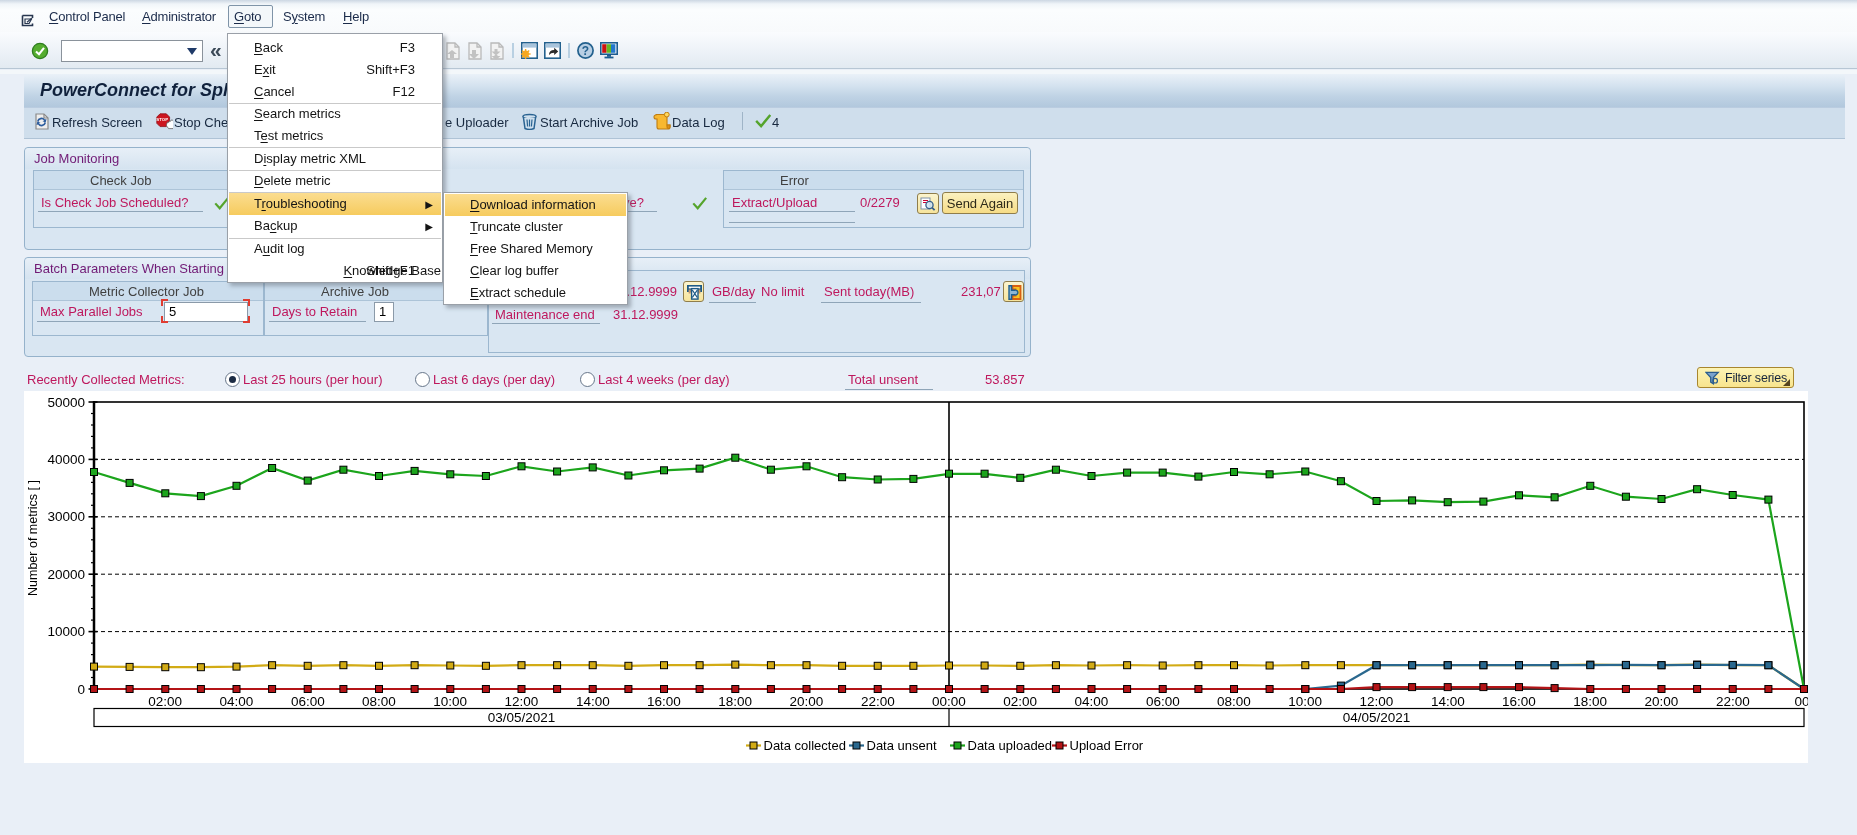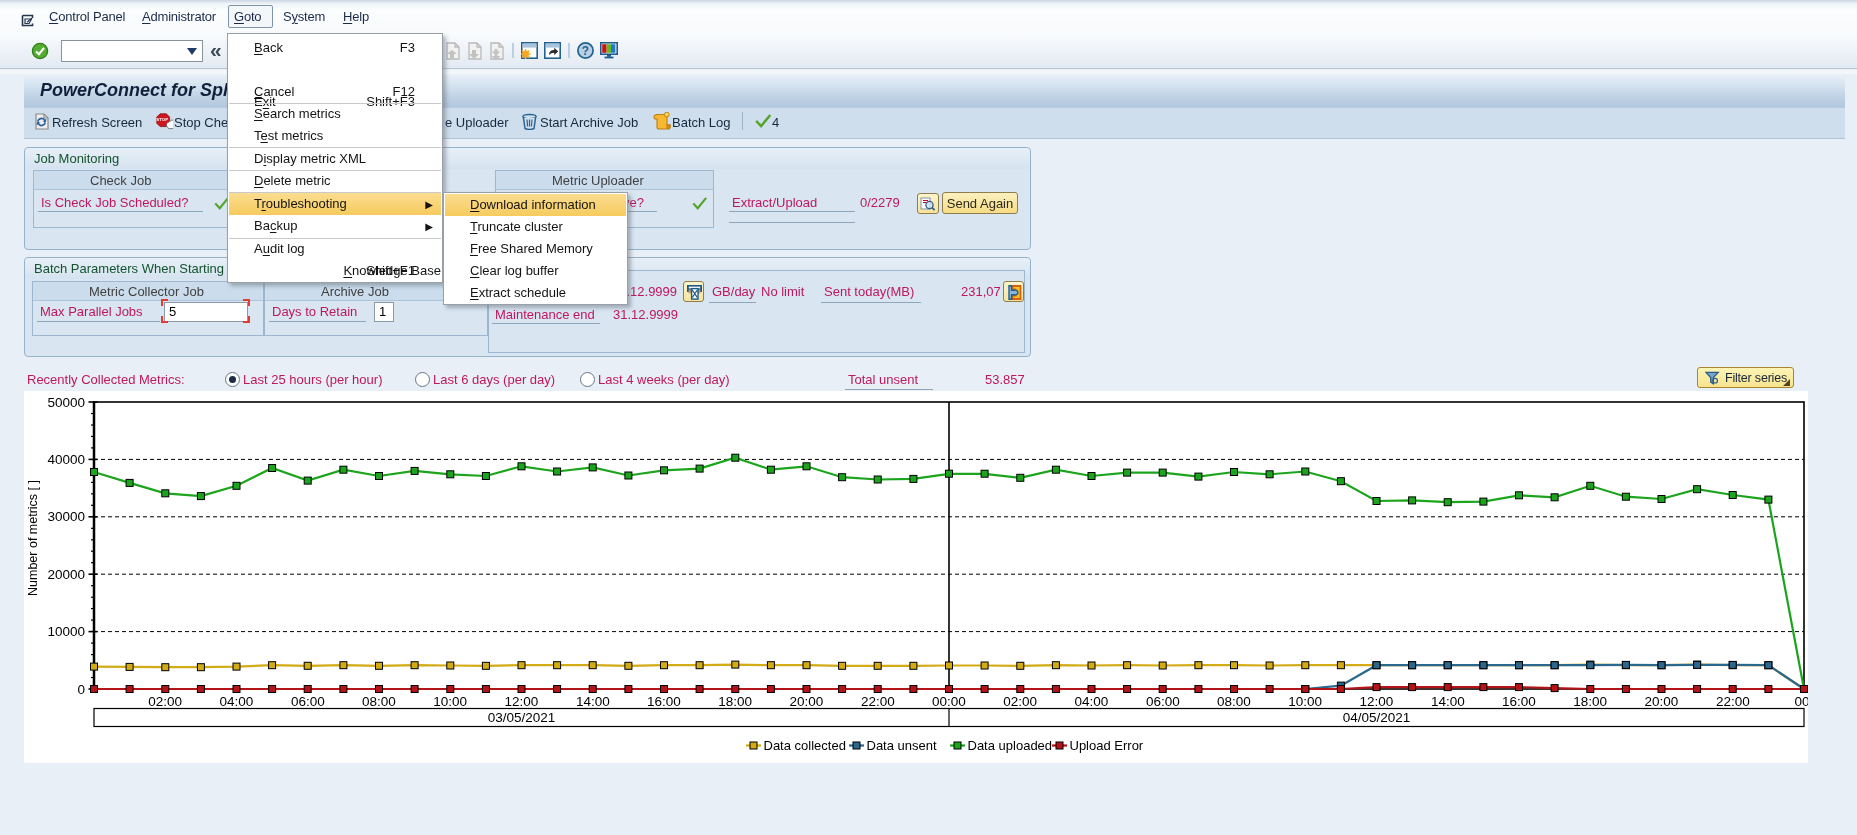"Exit" div.mi { margin-top: 32px -> none }
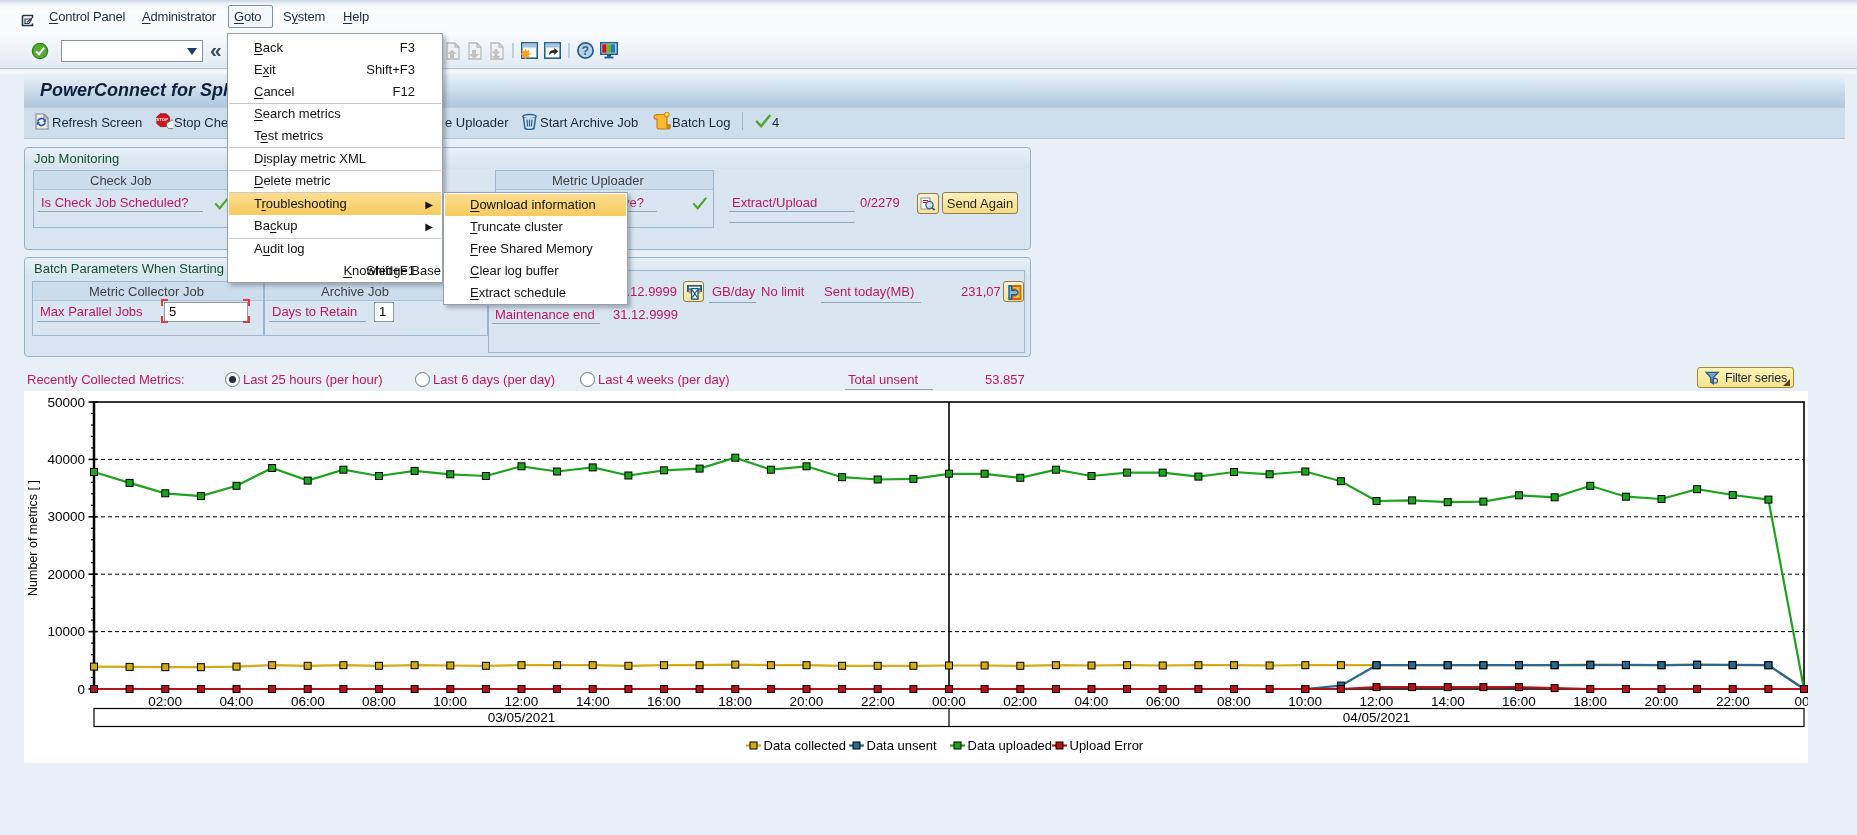"Batch Log" div.tbi { text: Batch -> Data }
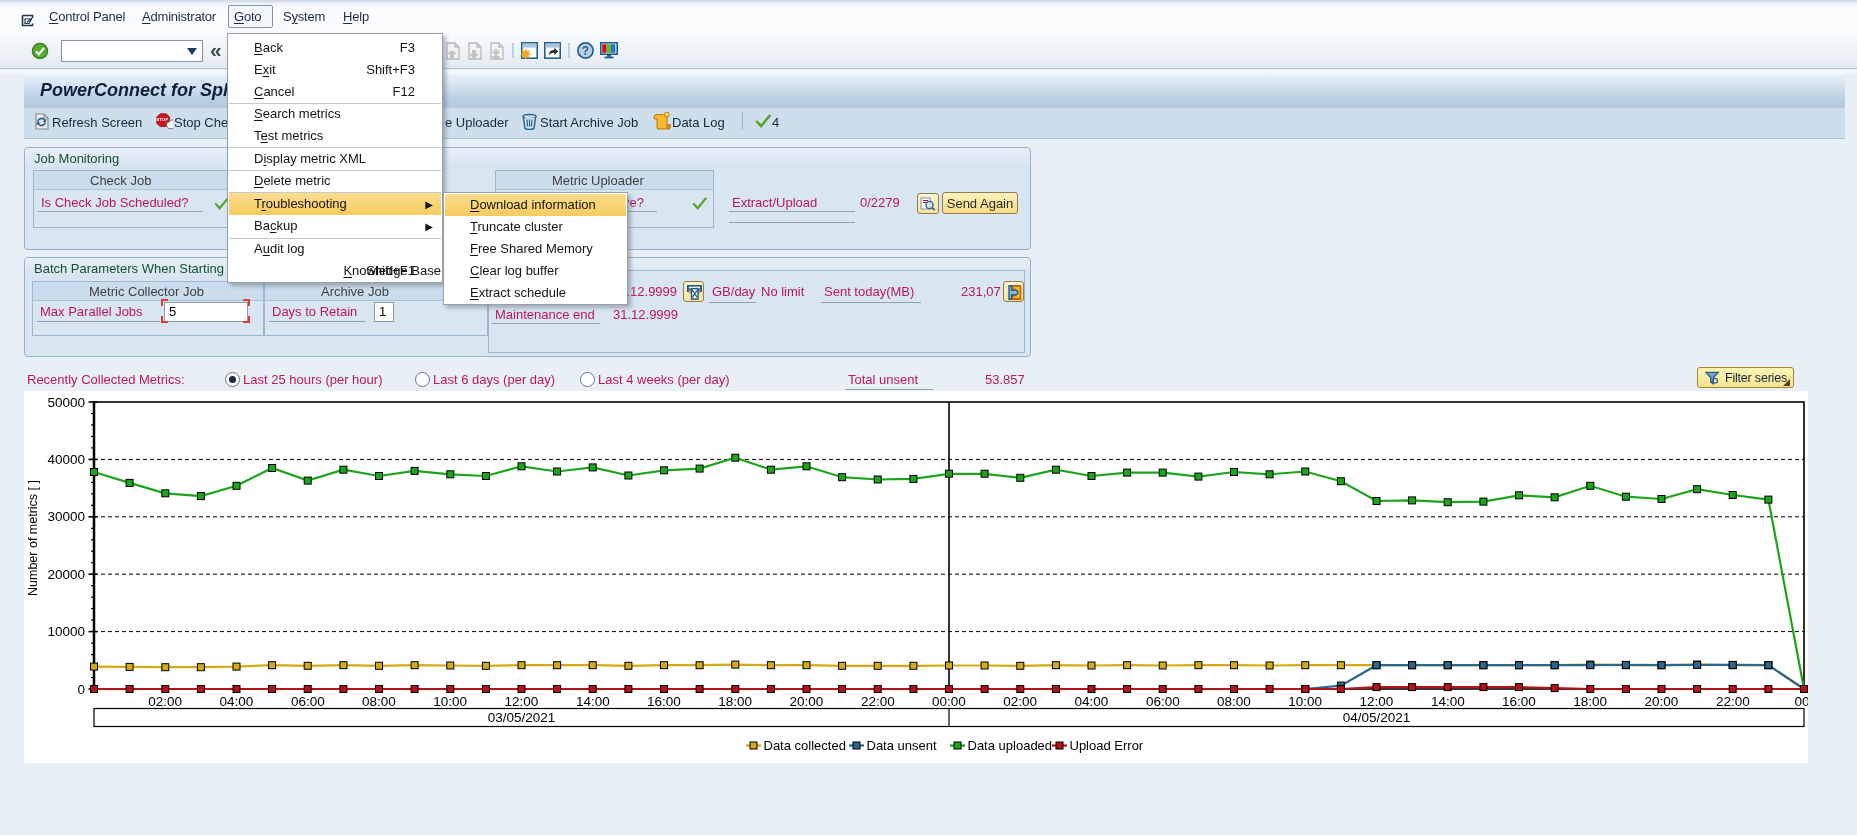"Job Monitoring" .gbox .hdt { color: #14532d -> #701a75 }
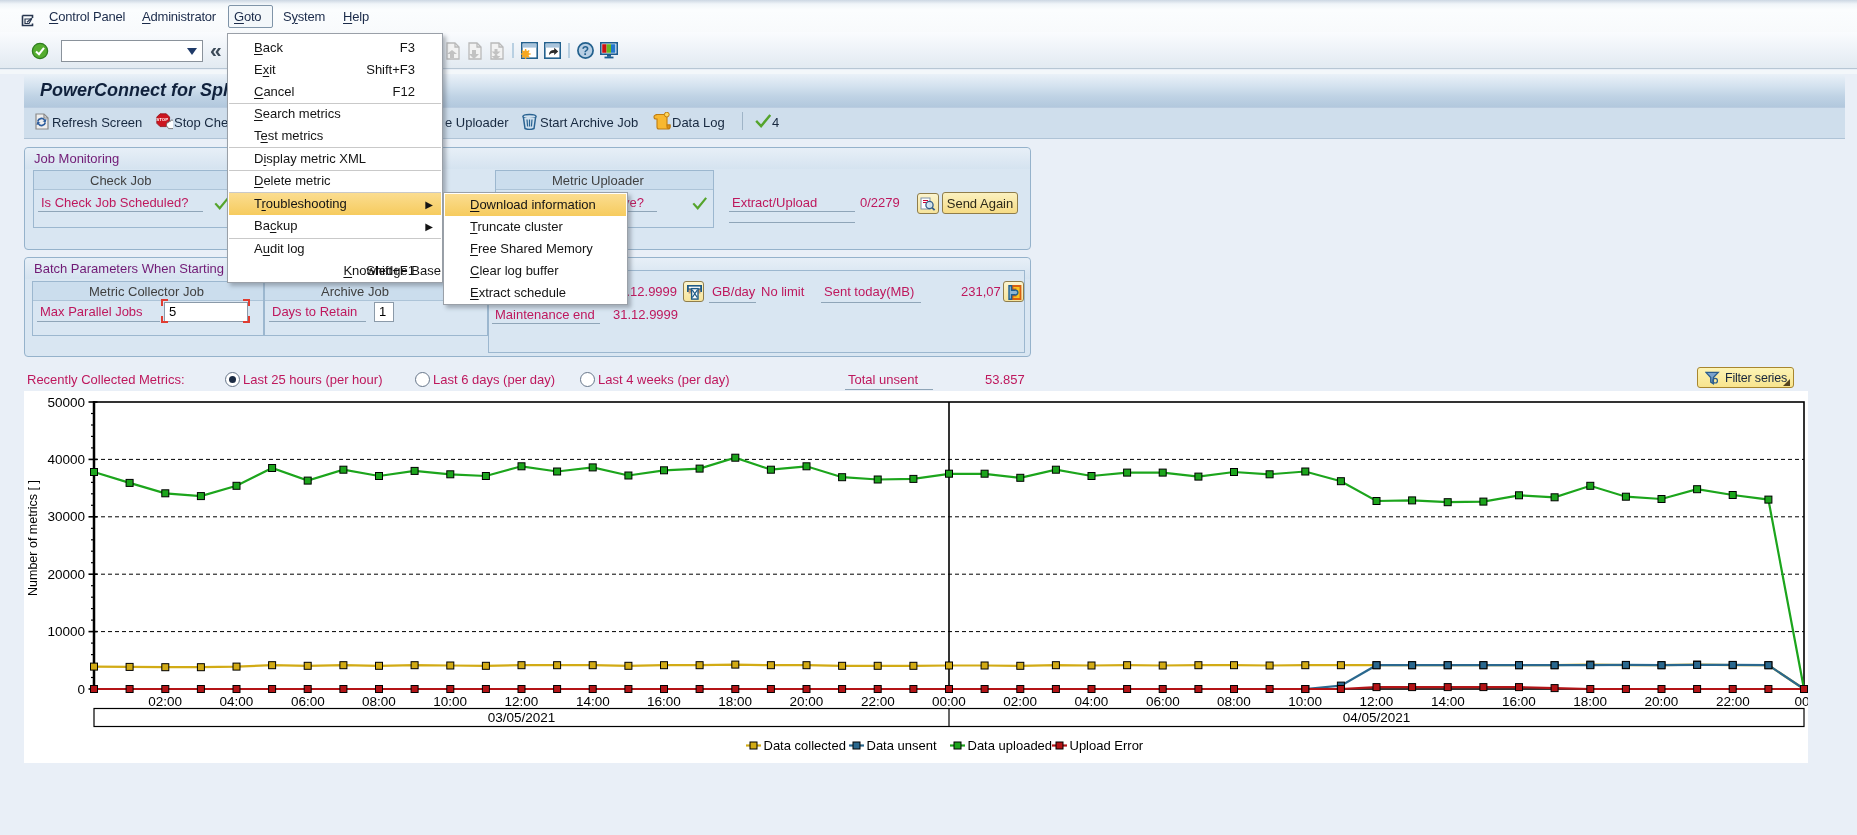"Metric Uploader" div.ibox { html: <div> <div></div> <div>Metric Uploader</div> </div> -> none }
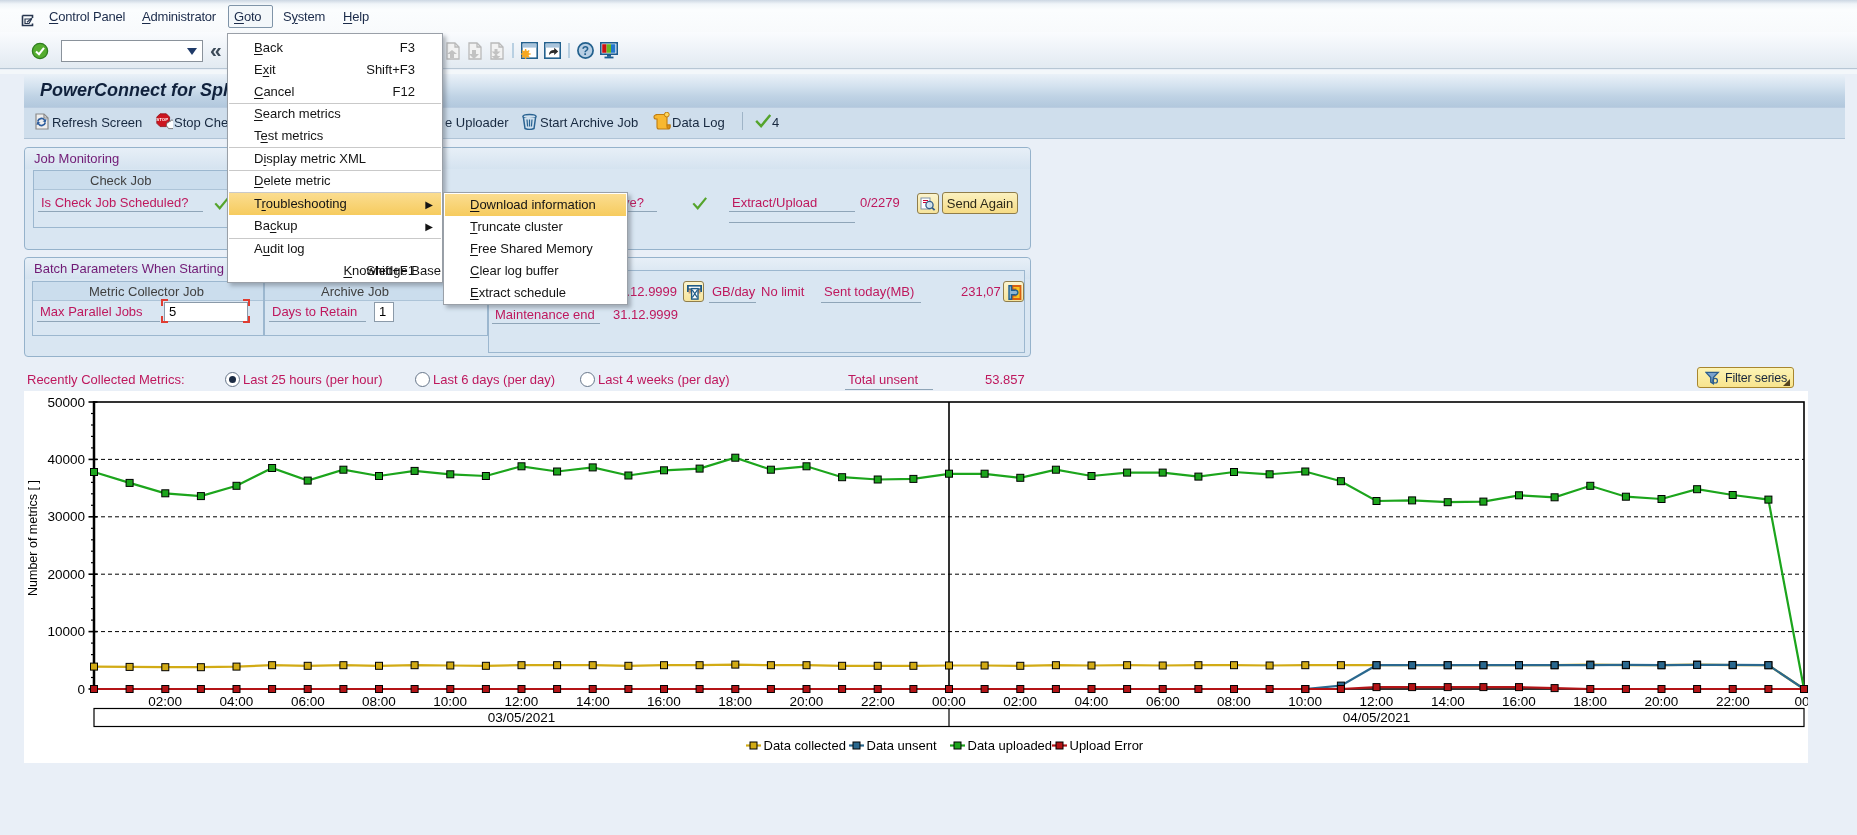"Error" div.ibox { html: none -> <div> <div></div> <div>Error</div> </div> }
